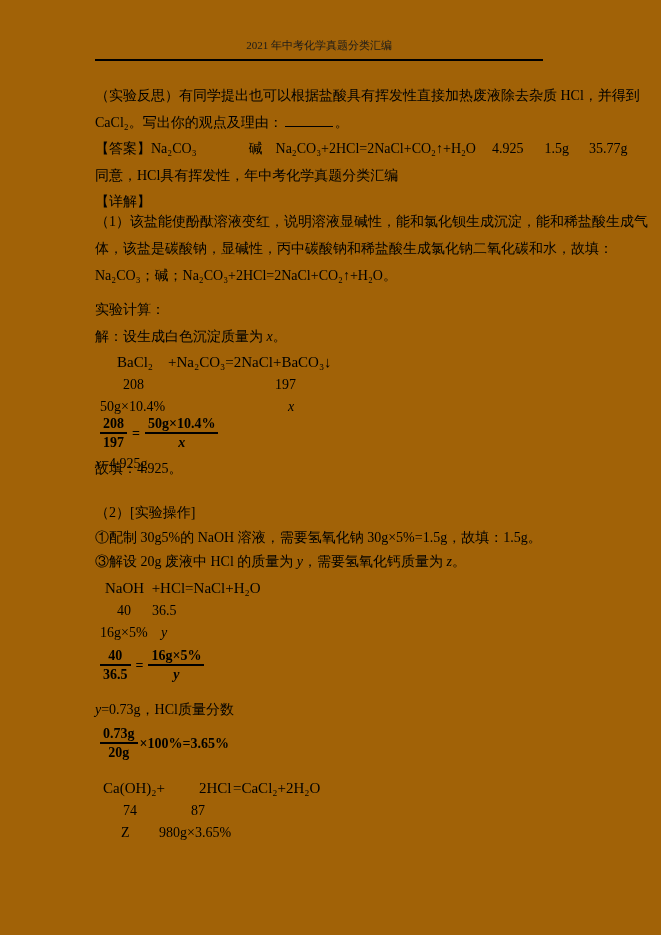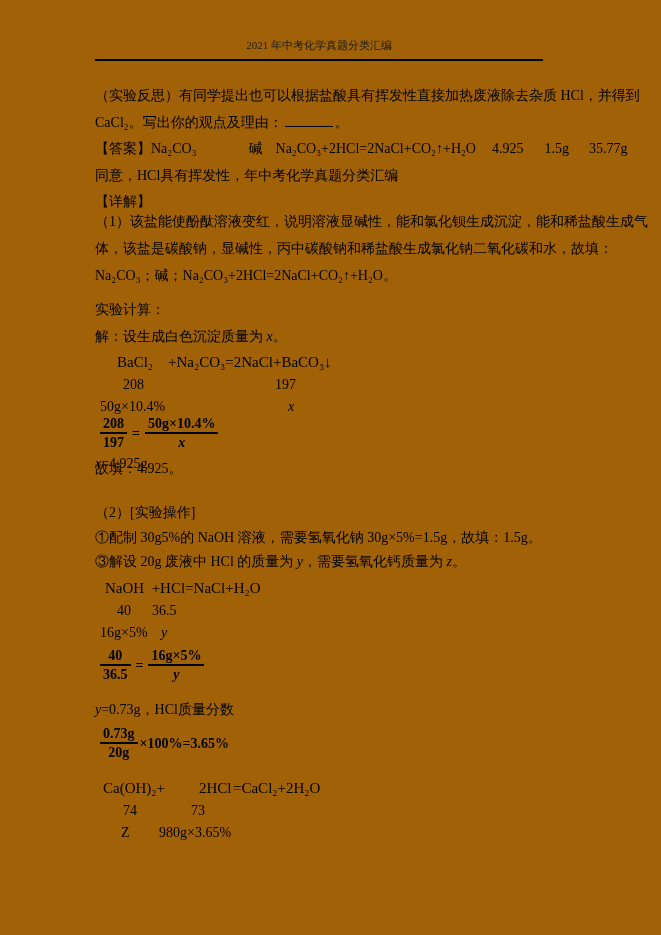"73" span { text: 73 -> 87 }
